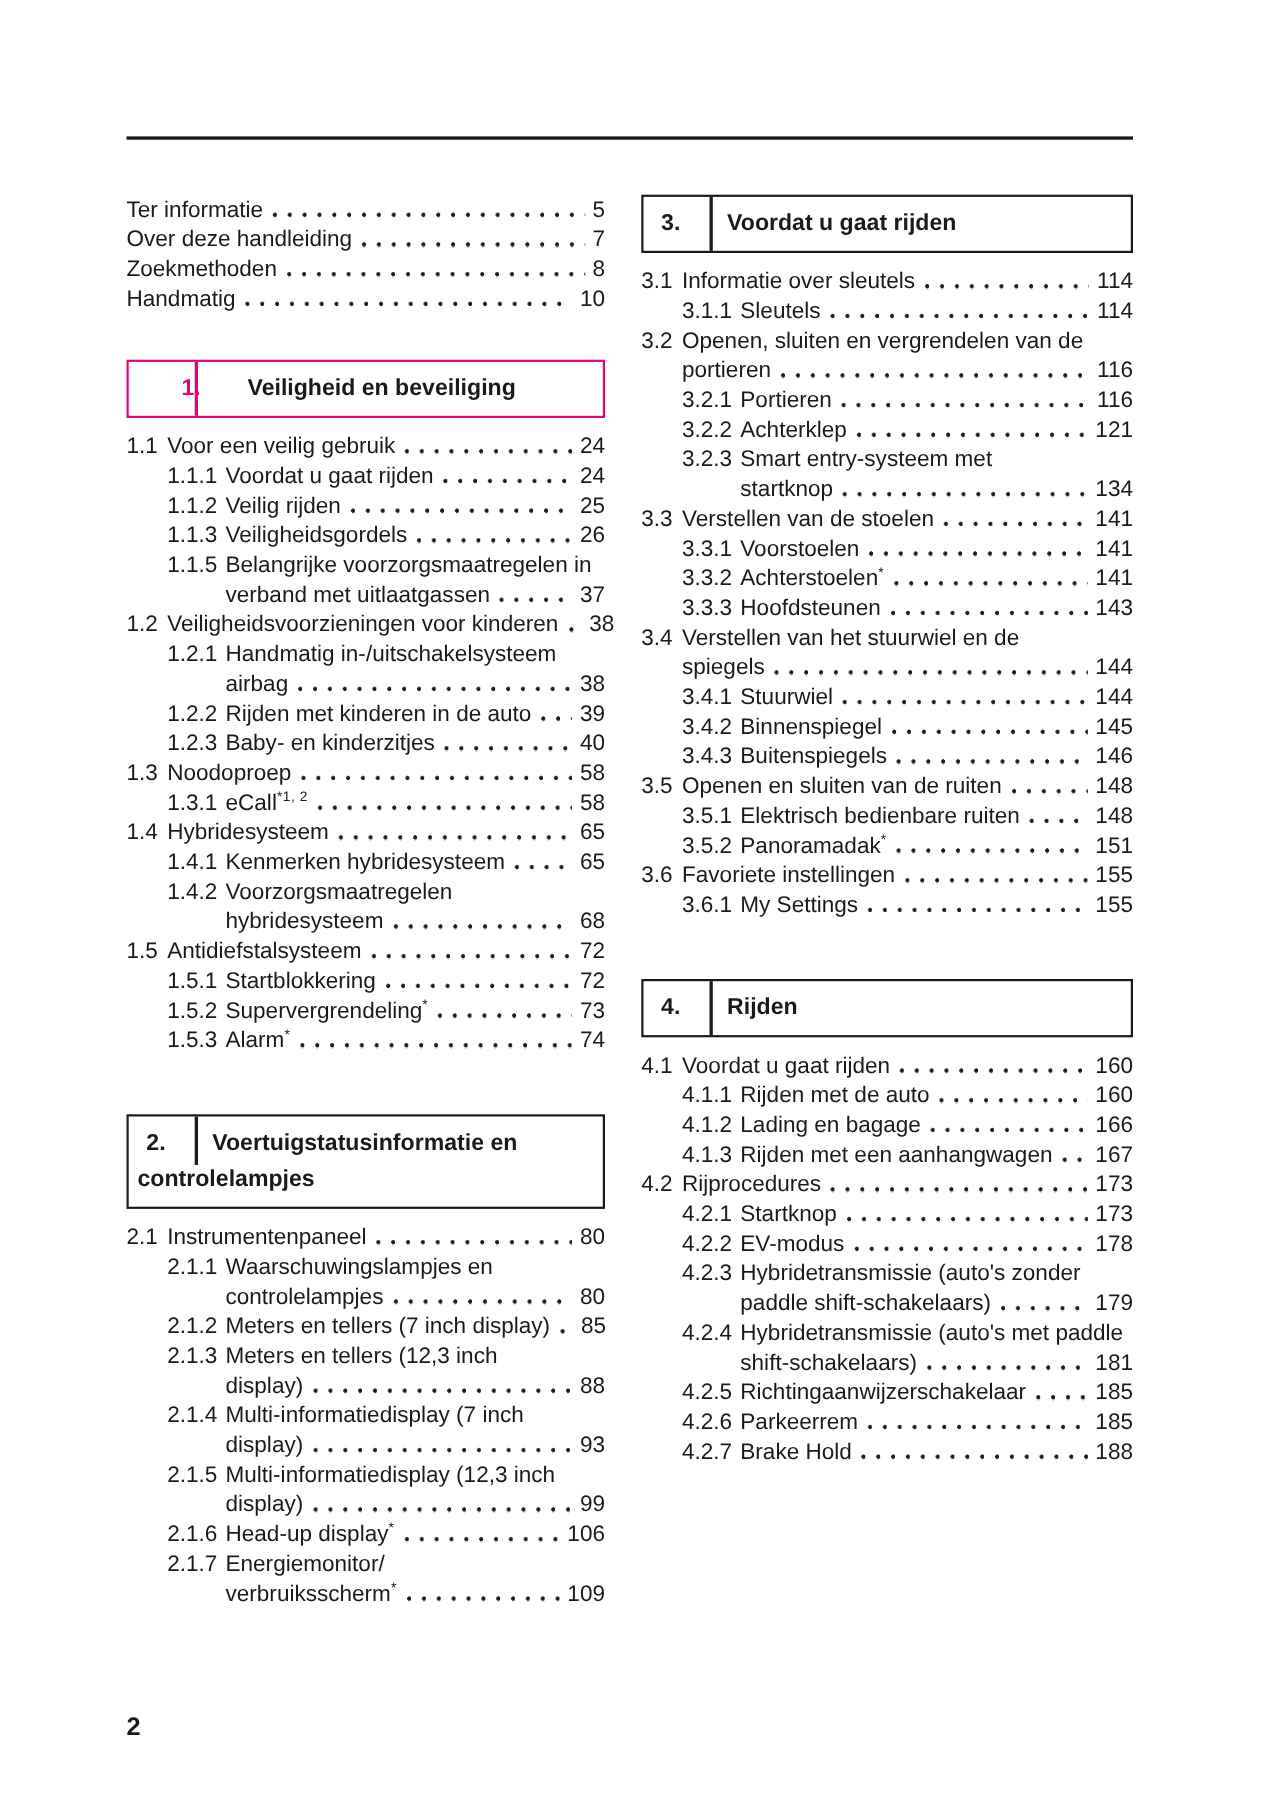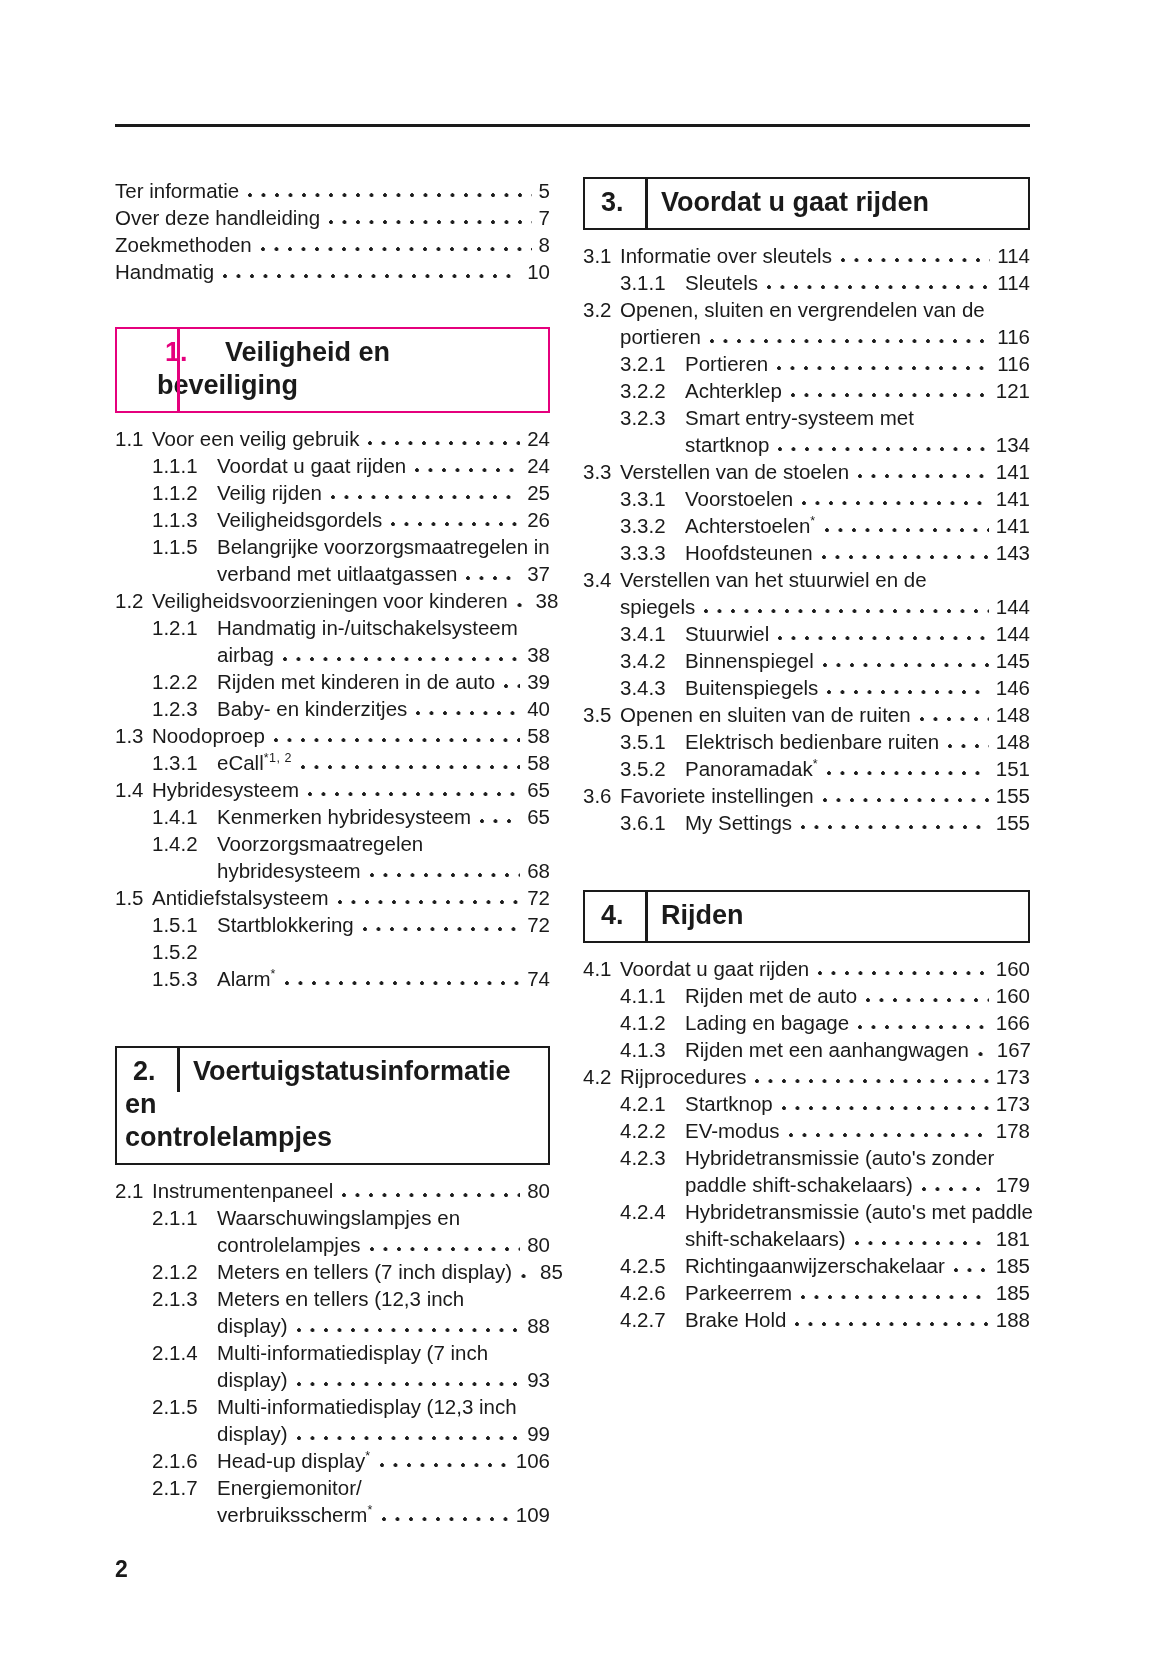"3. Voordat u gaat rijden" .chapter-box { font-size: 27px -> 21px }
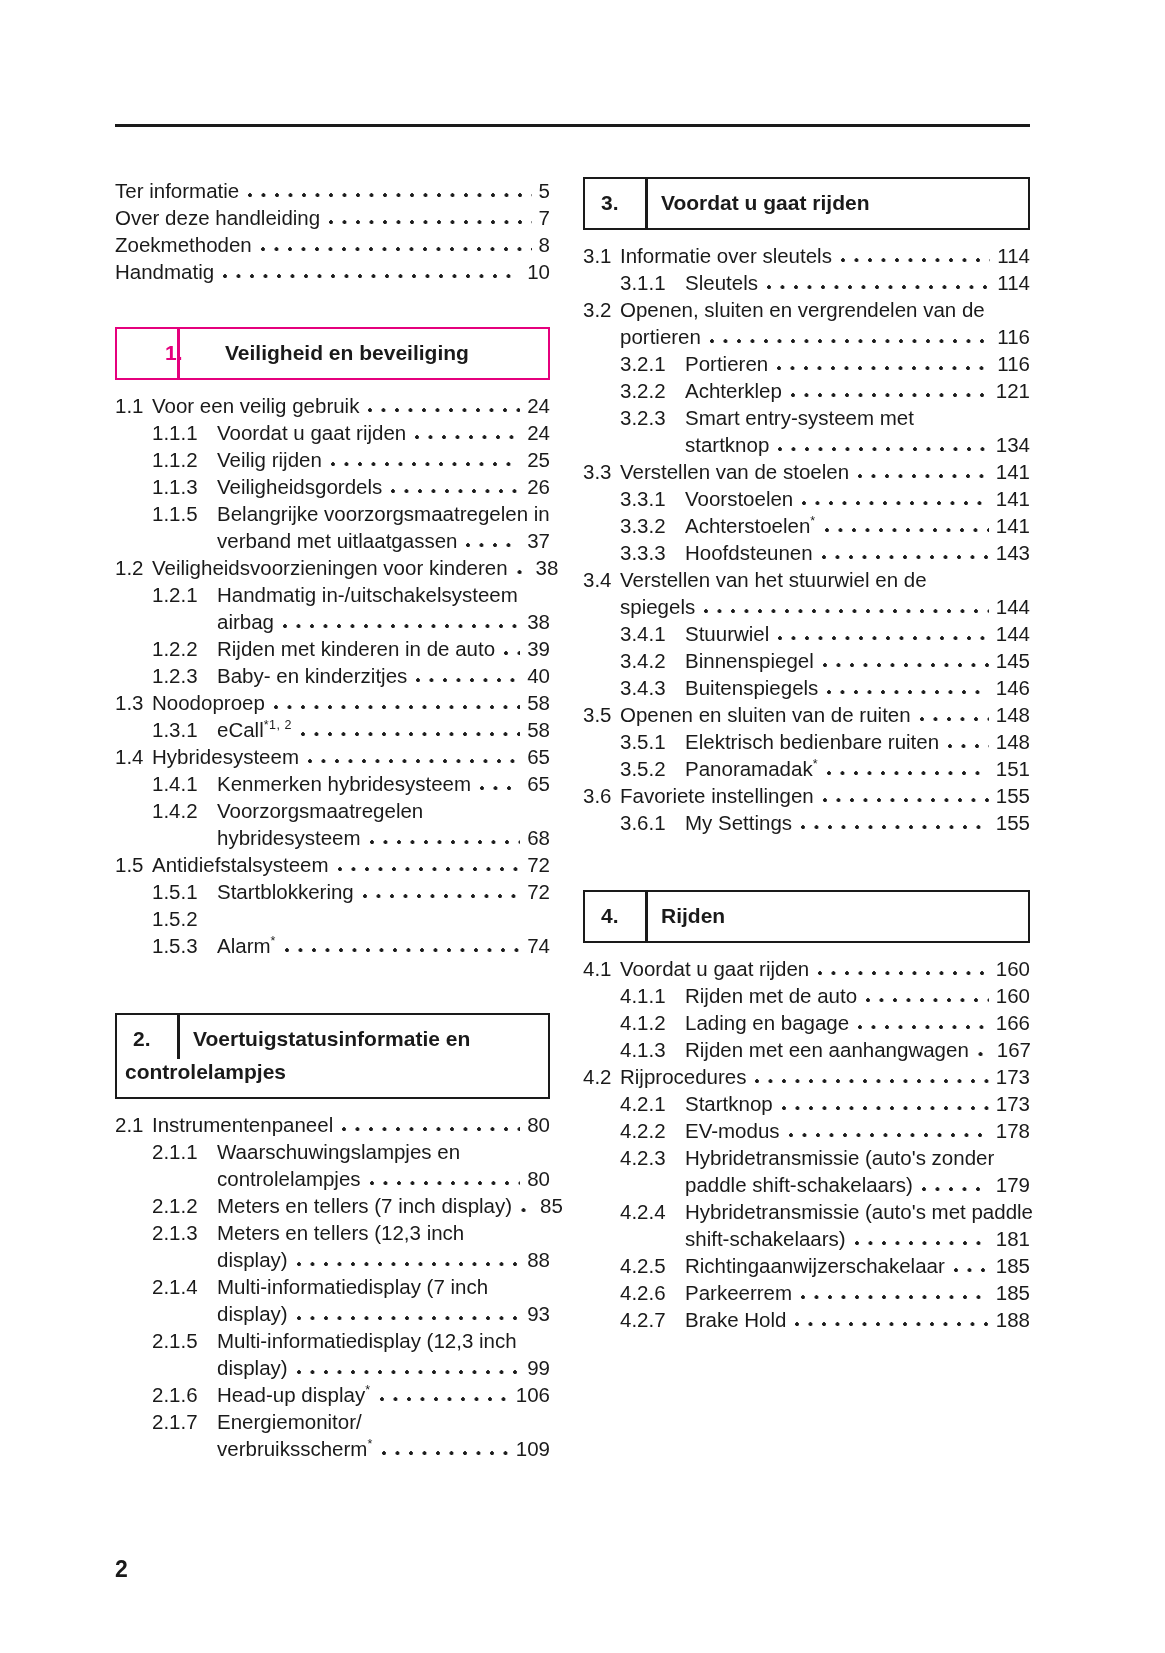"3.1.1" .entry.lvl2 { gap: 12px -> none }
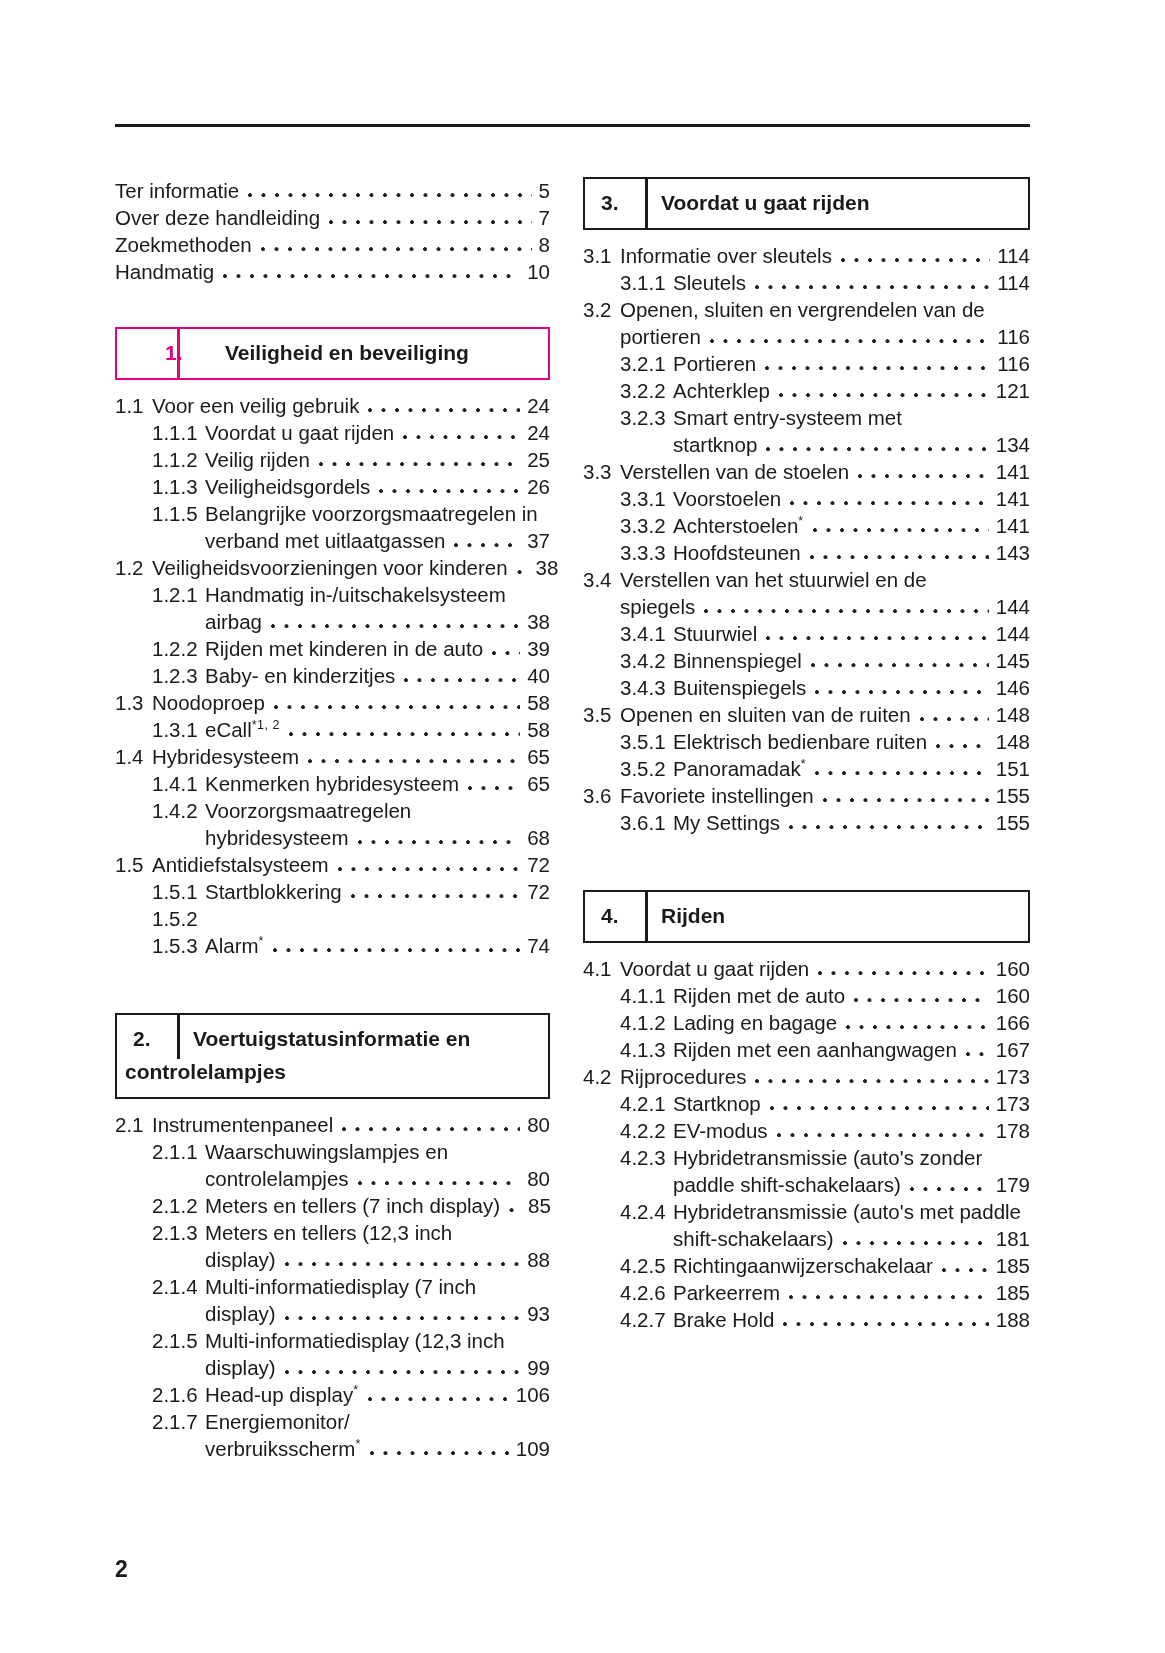"Supervergrendeling*" span.body { html: none -> <span> <span> <span>Supervergrendeling<sup>*</sup></span> <span></span> <span>73</span> </span> </span> }
